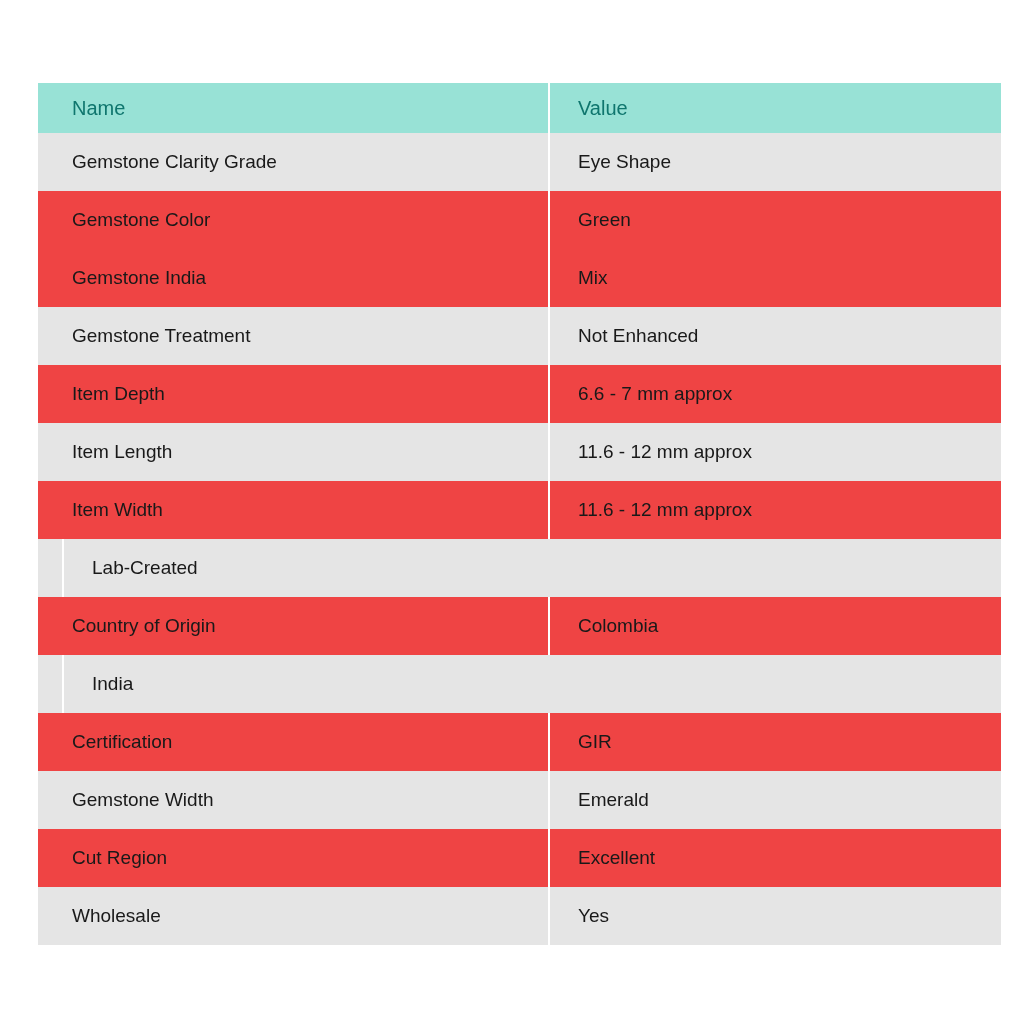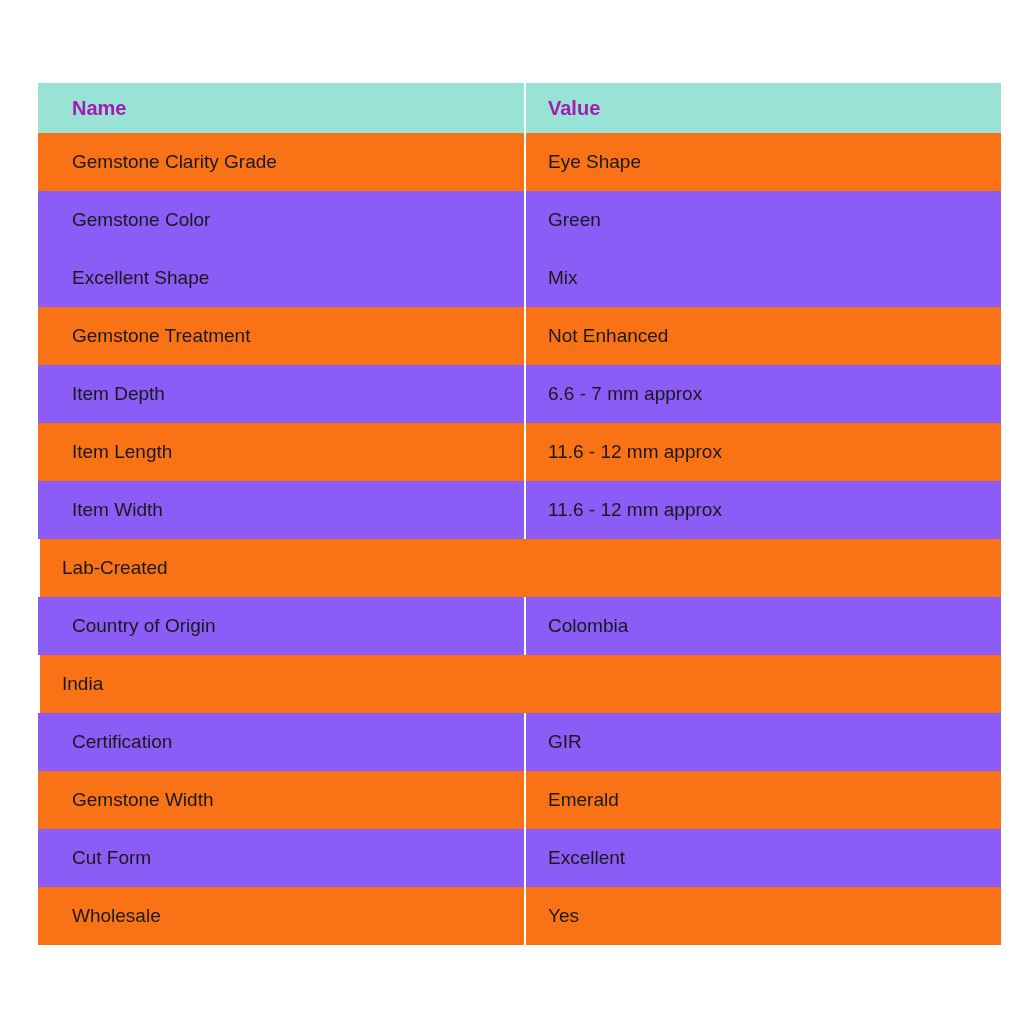"Name" .header-row .cell { color: #a21caf -> #0f766e; font-weight: 700 -> 400 }
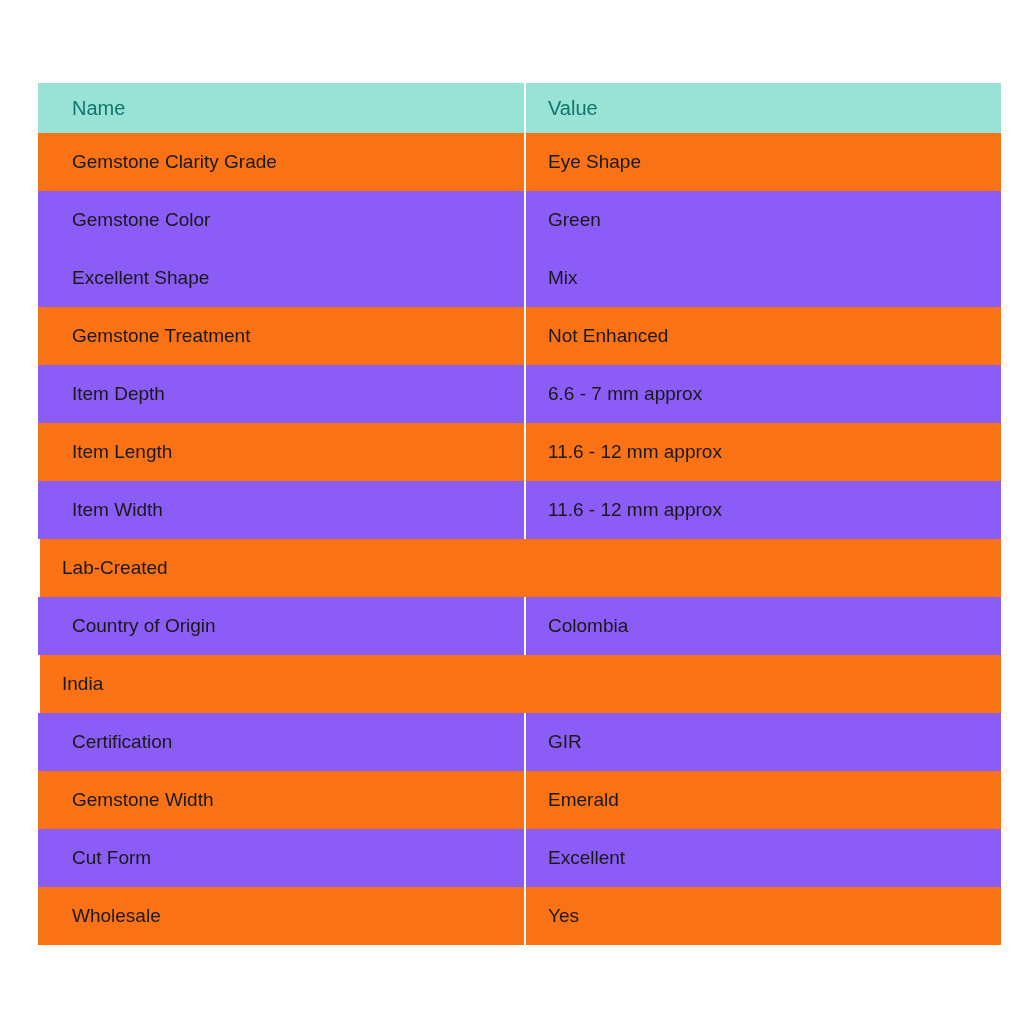"Value" .cell.value-col { margin-left: none -> 24px; padding-left: 22px -> 28px }
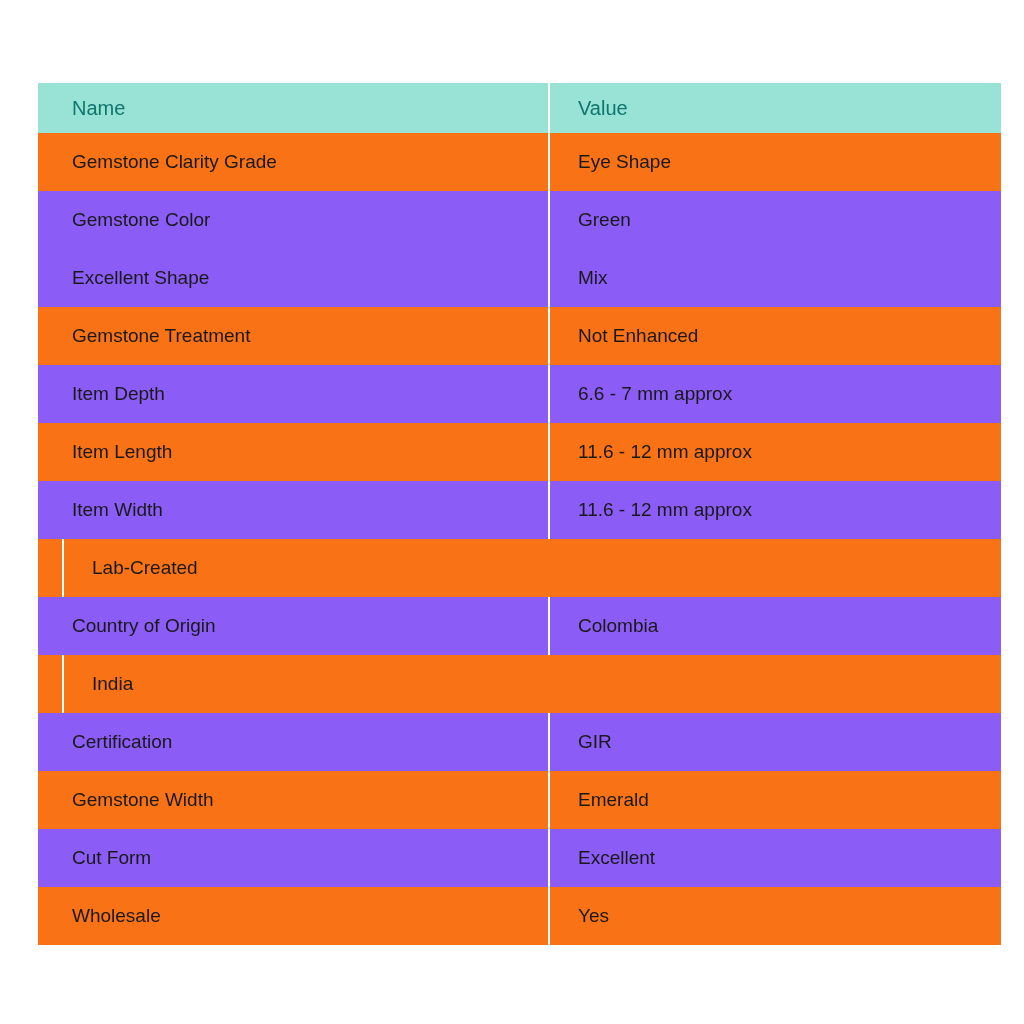"Gemstone Clarity Grade" .data-row { background: #f97316 -> #e5e5e5 }
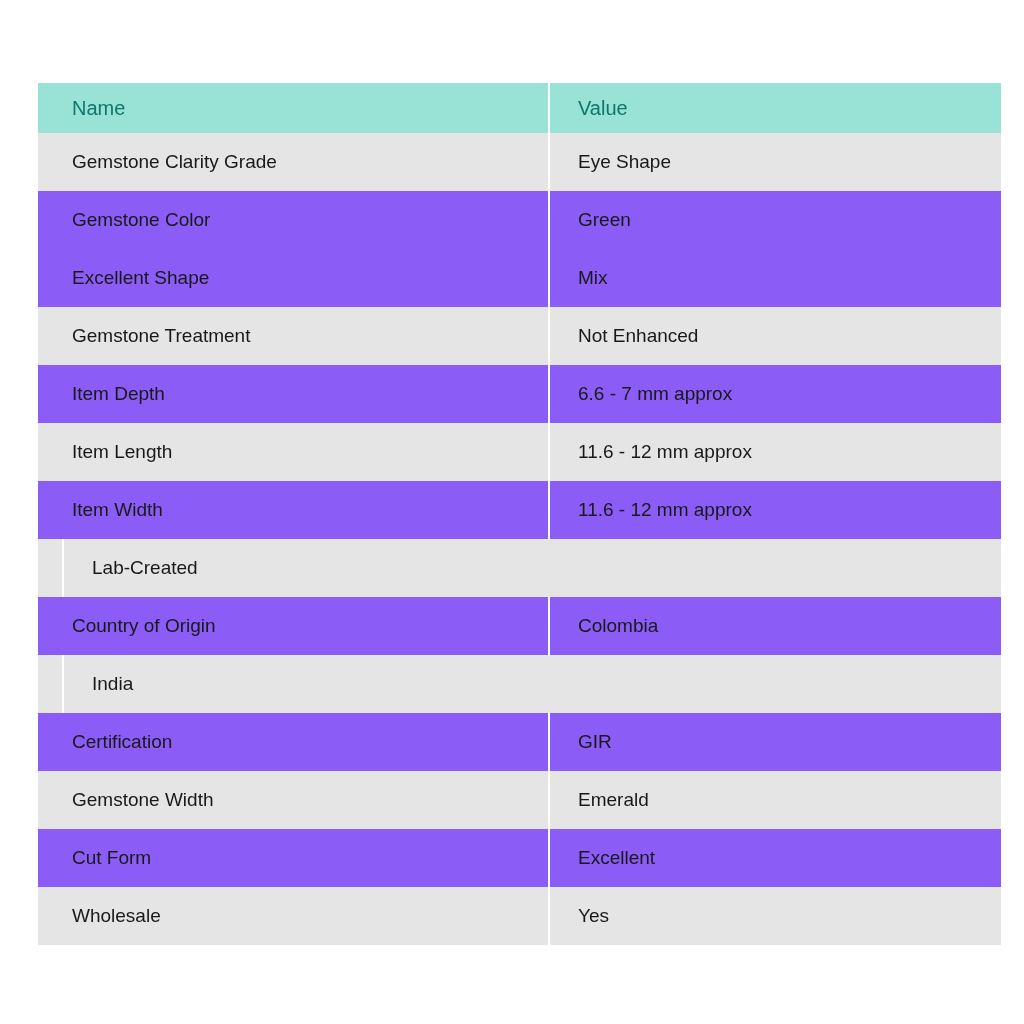"Gemstone Color" .data-row.alt { background: #8b5cf6 -> #ef4444 }
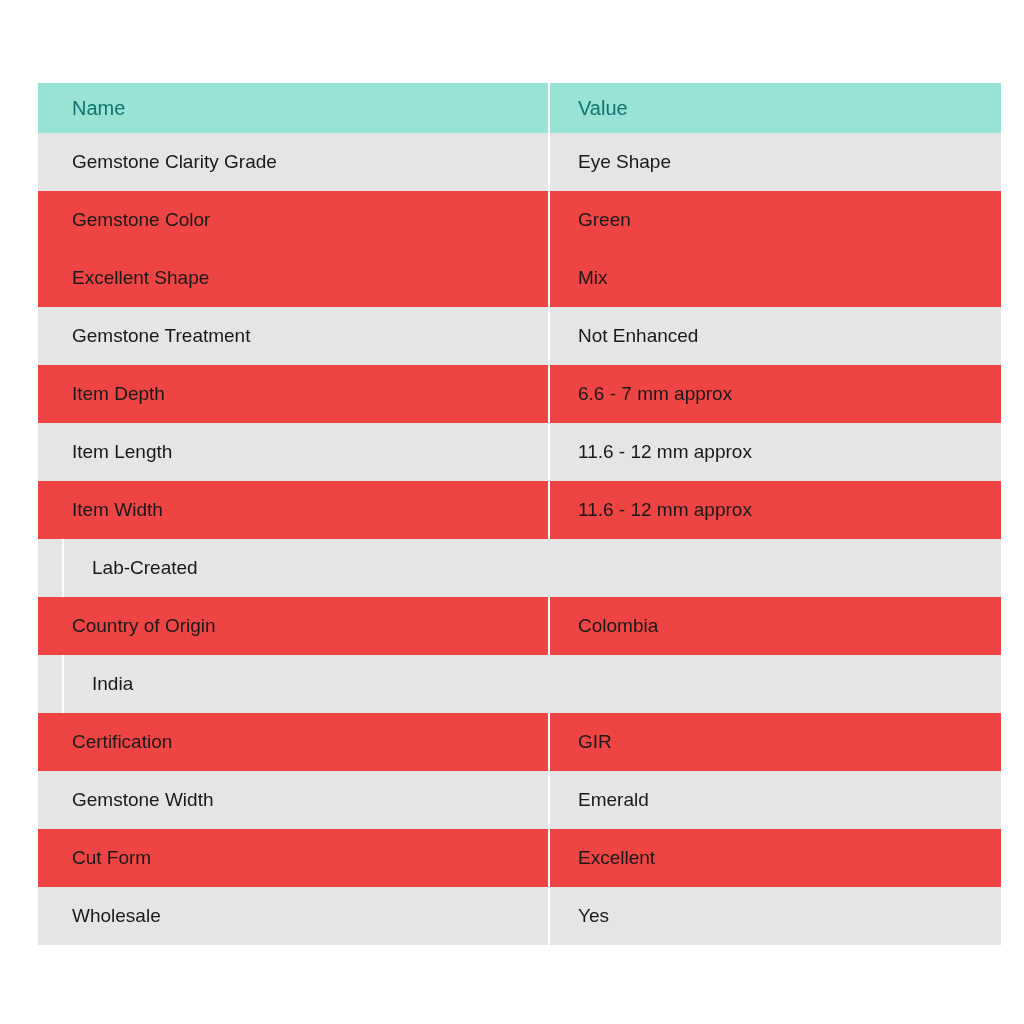"Excellent Shape" div.cell { text: Excellent Shape -> Gemstone India }
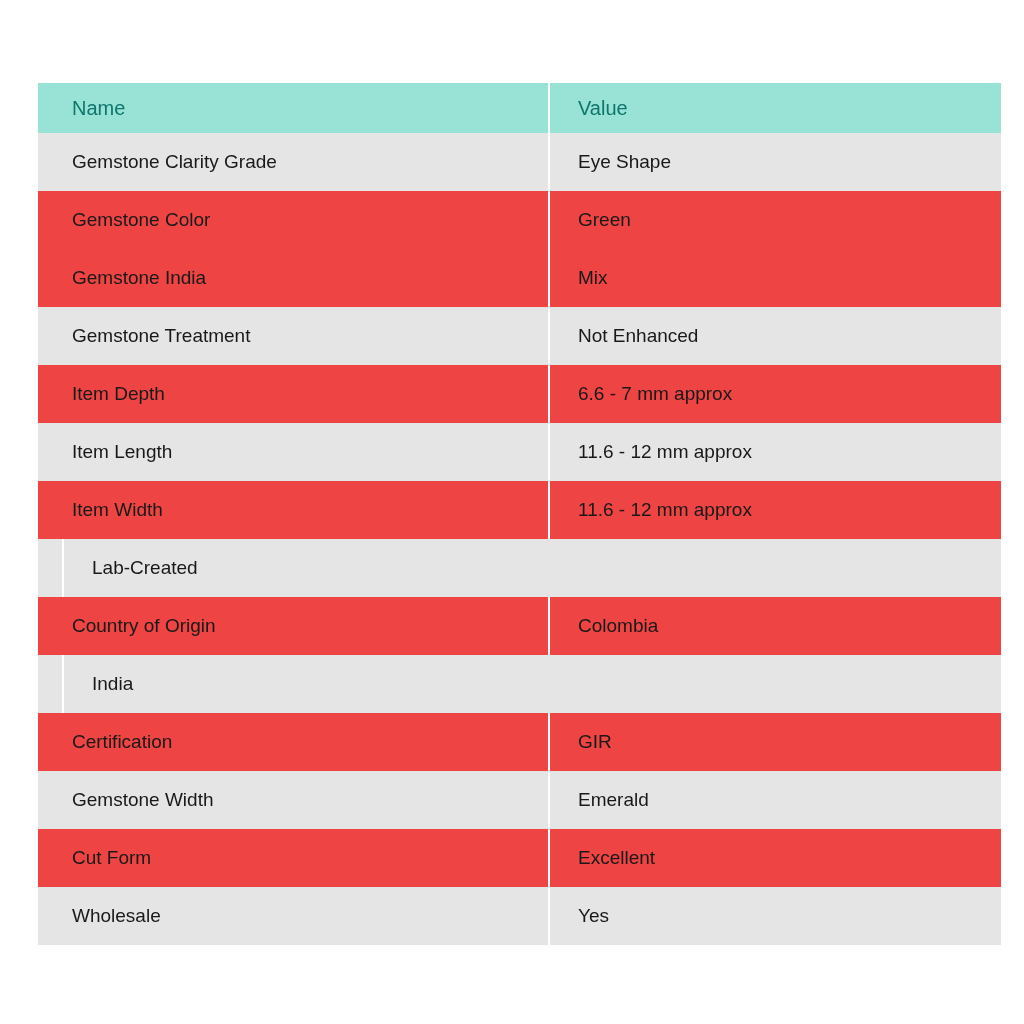"Cut Form" div.cell { text: Form -> Region }
